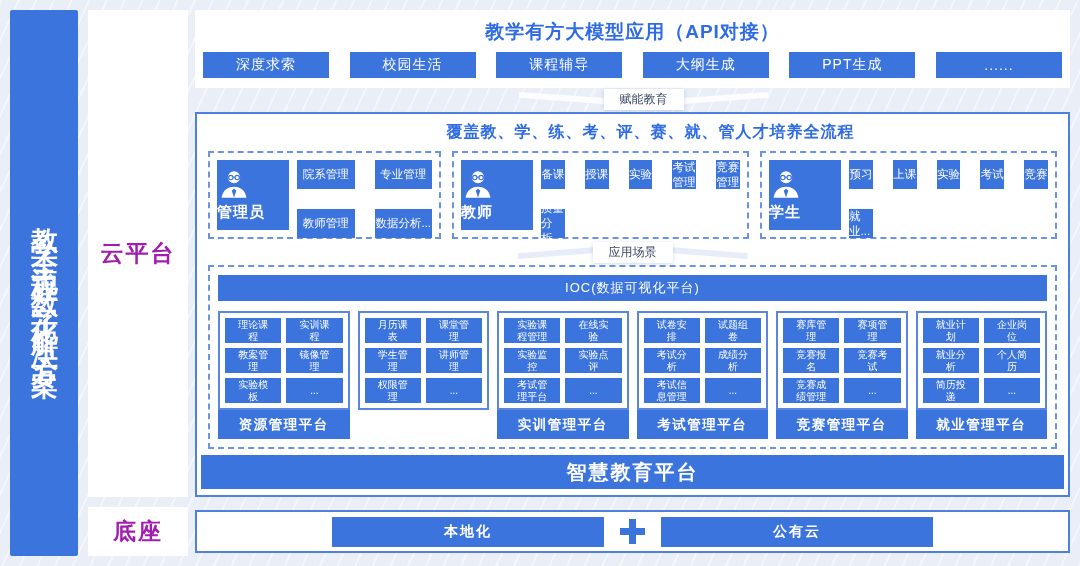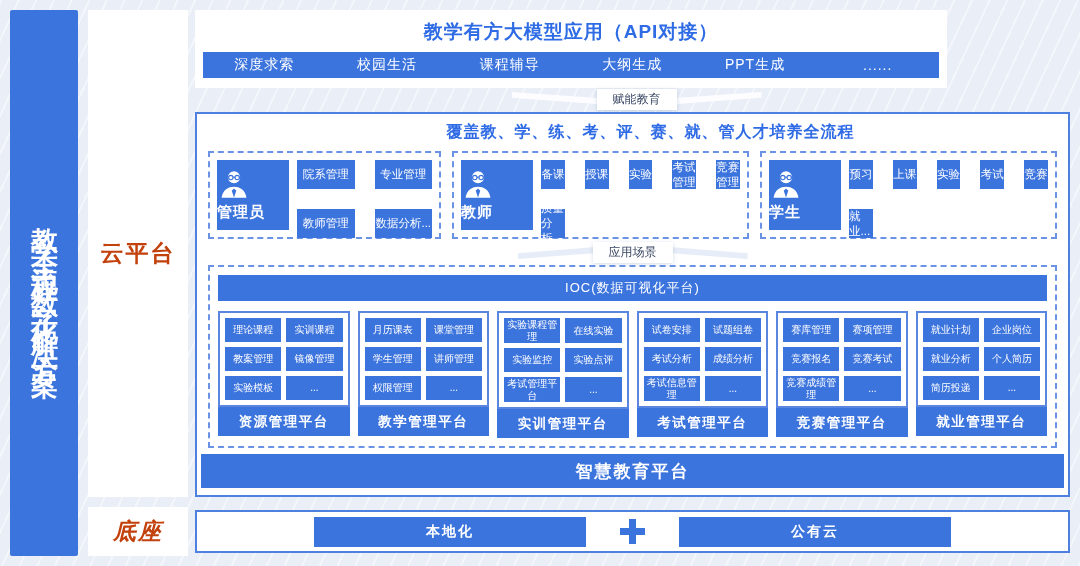"教学有方大模型应用（API对接）" .api-box { width: 752px -> 875px }
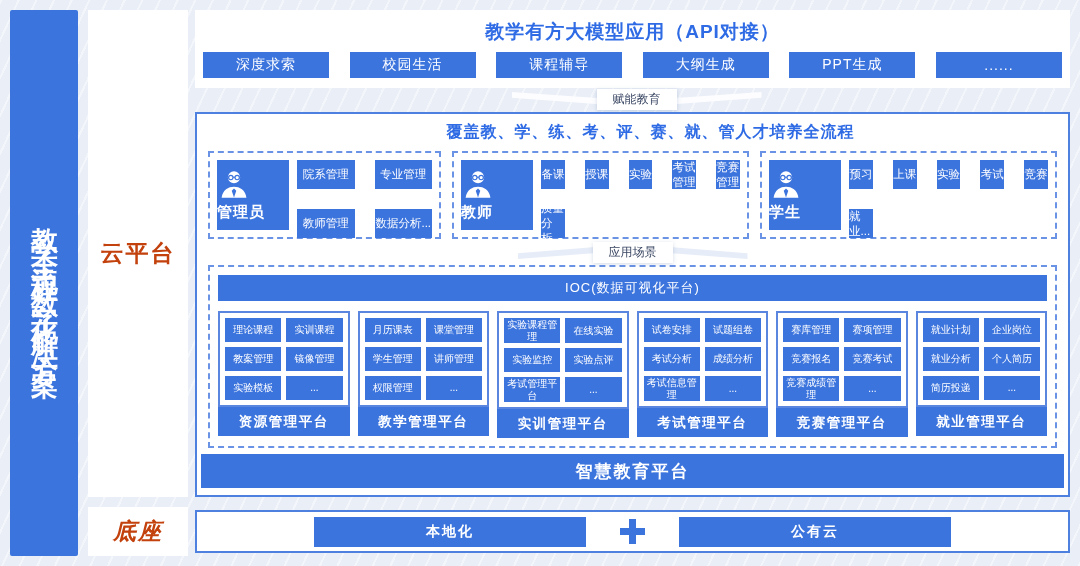"赋能教育" .arrow-strip { left: 199px -> 206px }
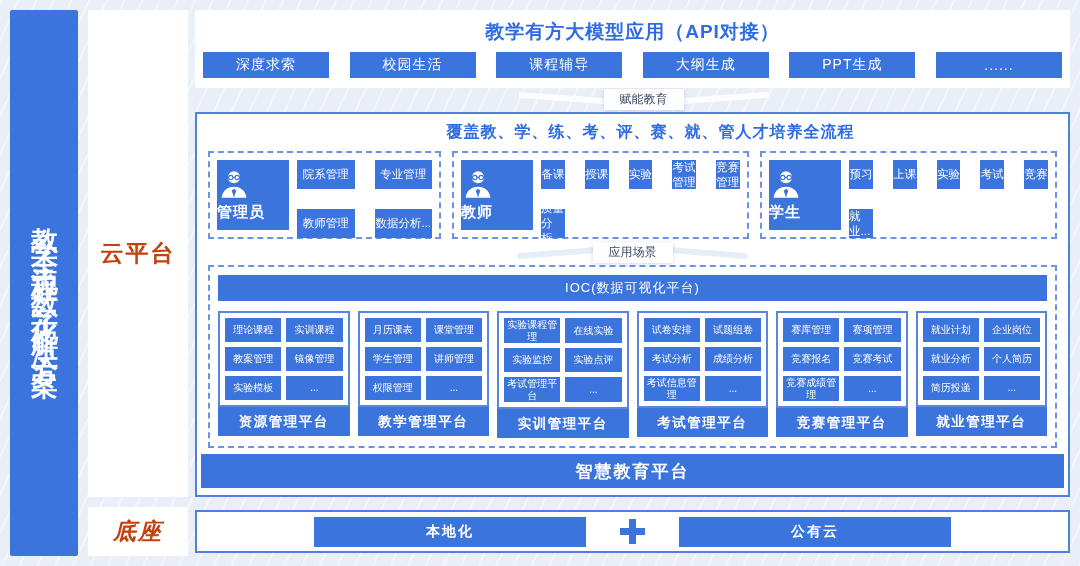"云平台" .rail span { color: #c2410c -> #a21caf }
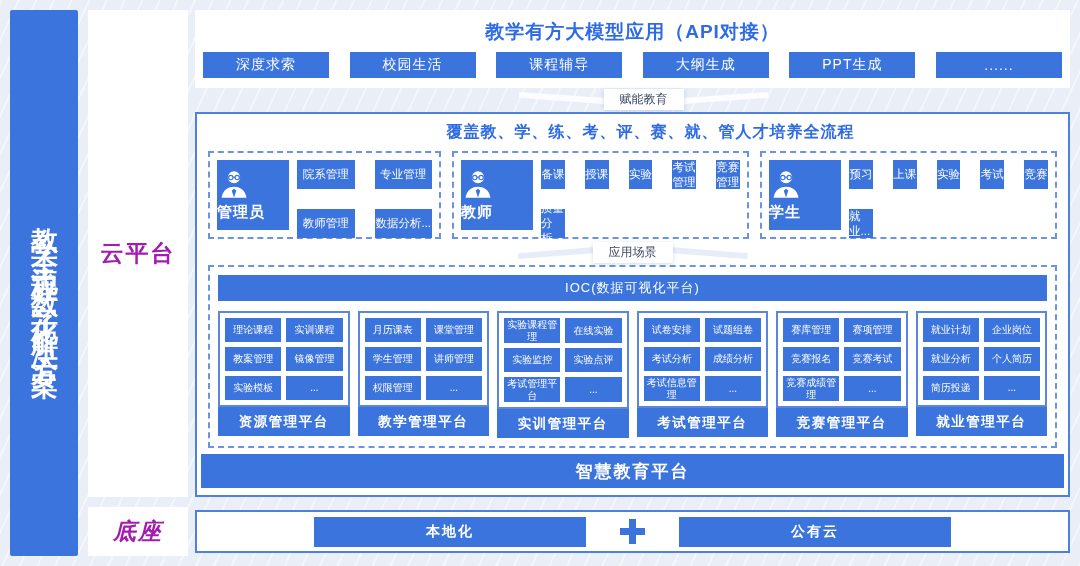"理论课程" .pitem { padding: 1px 2px -> 1px 12px }
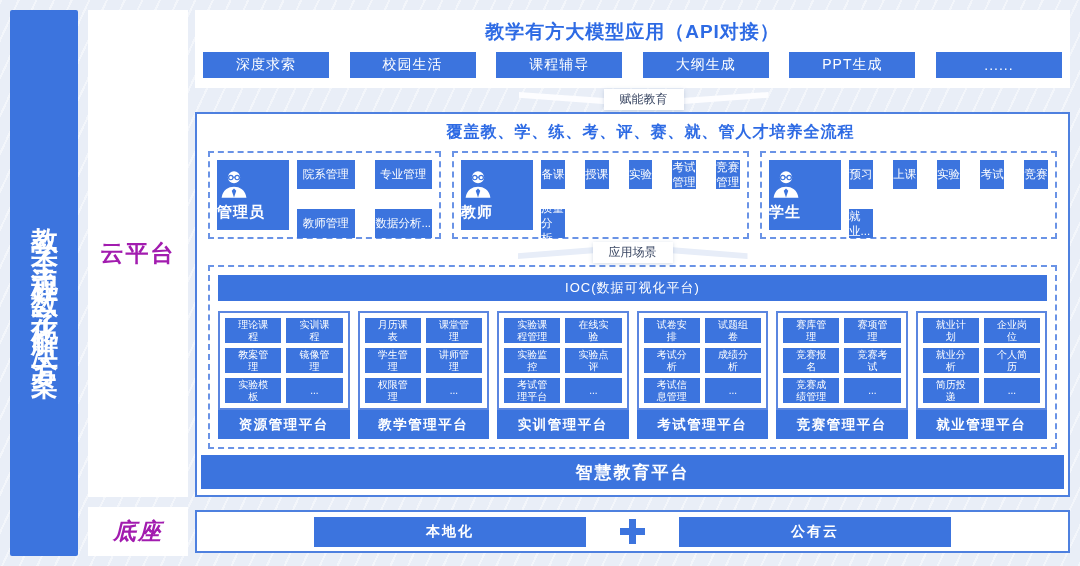"教学管理平台" div.chip { html: <div>教学管理平台</div> -> none }
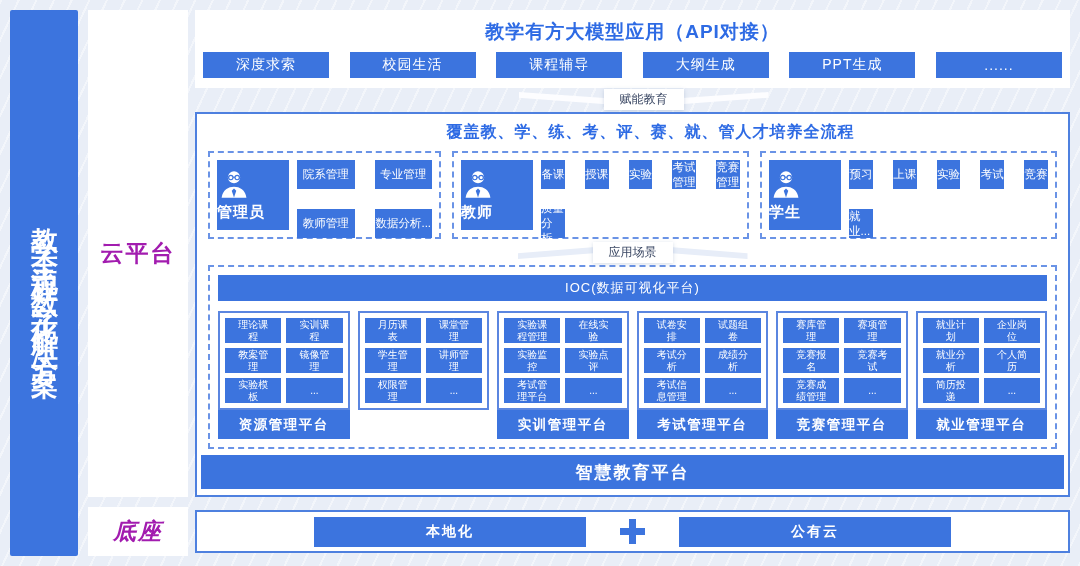"智慧教育平台" .edu-banner { font-size: 17px -> 20px }
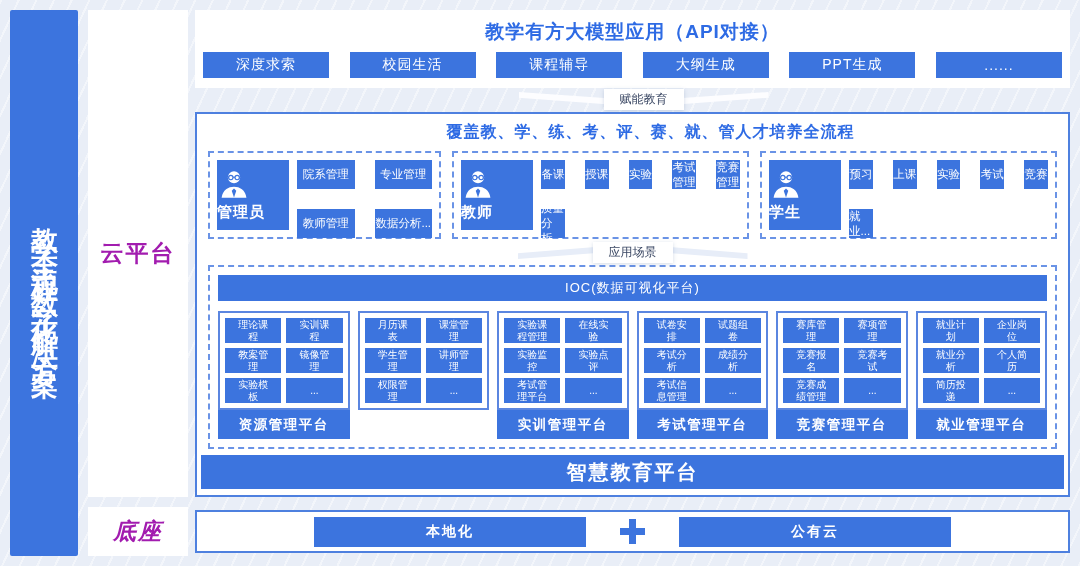"底座" .rail-base { font-style: italic -> none }
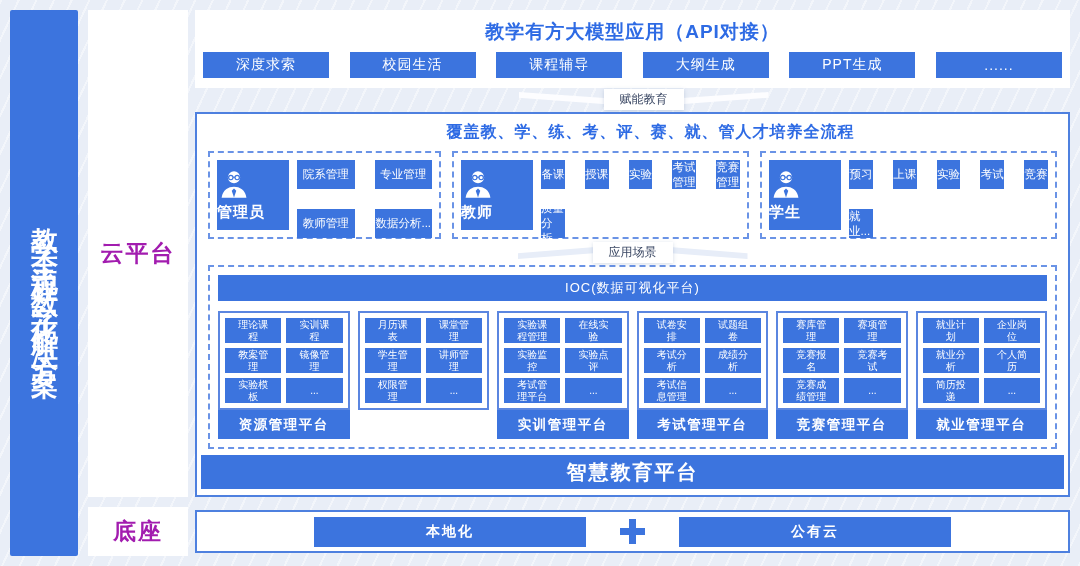"本地化" .base-box { gap: 34px -> 16px }
